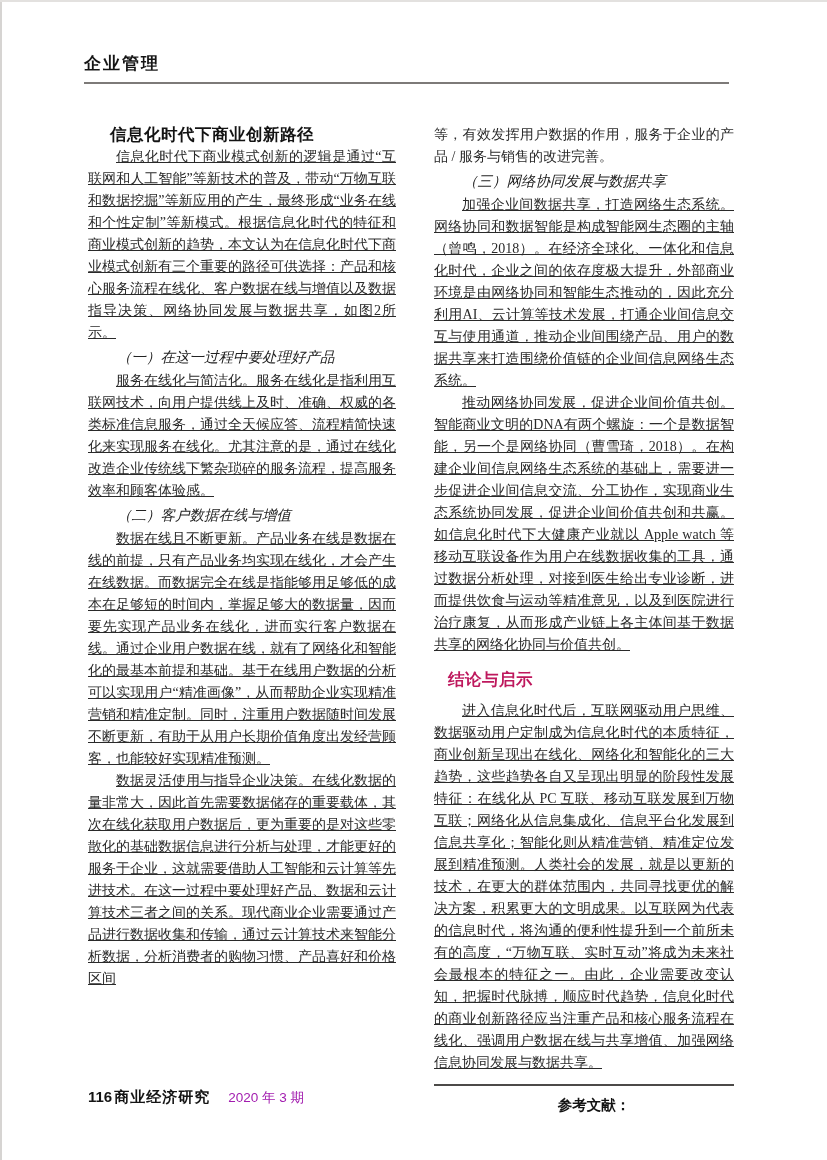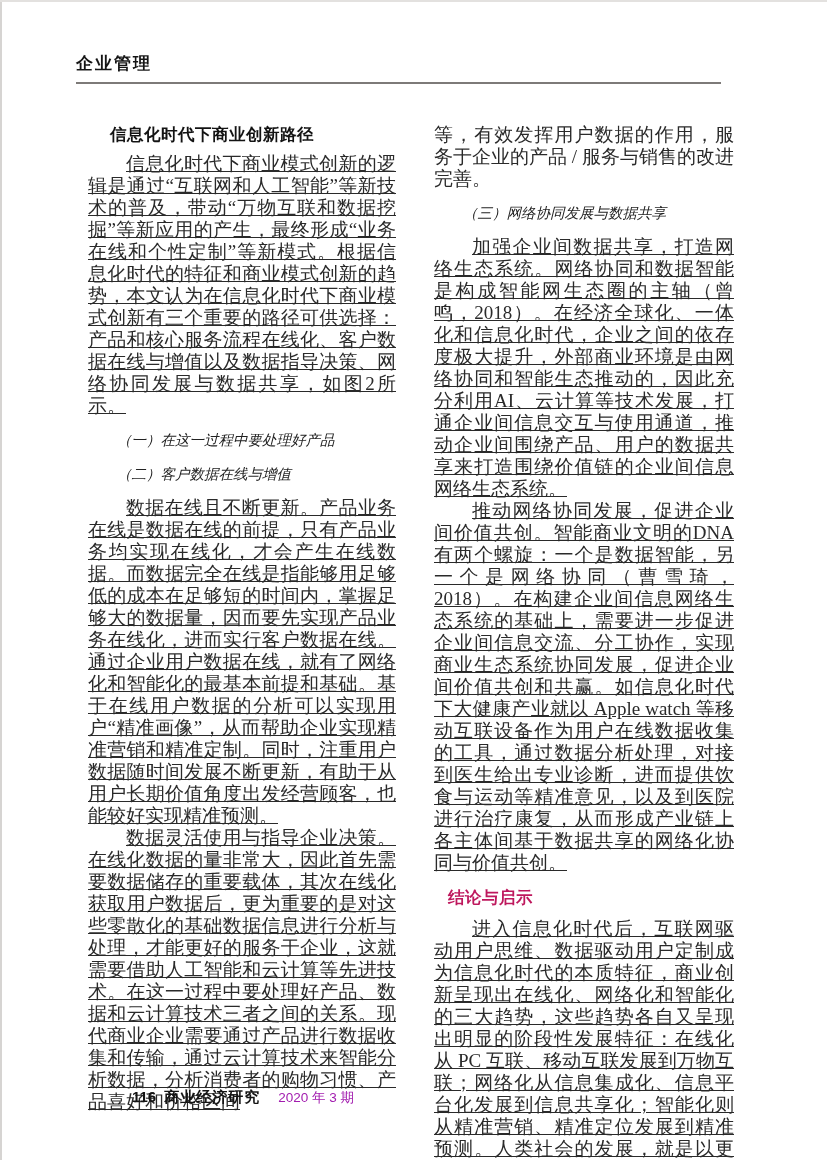"企业管理" .masthead { left: 76px -> 84px }
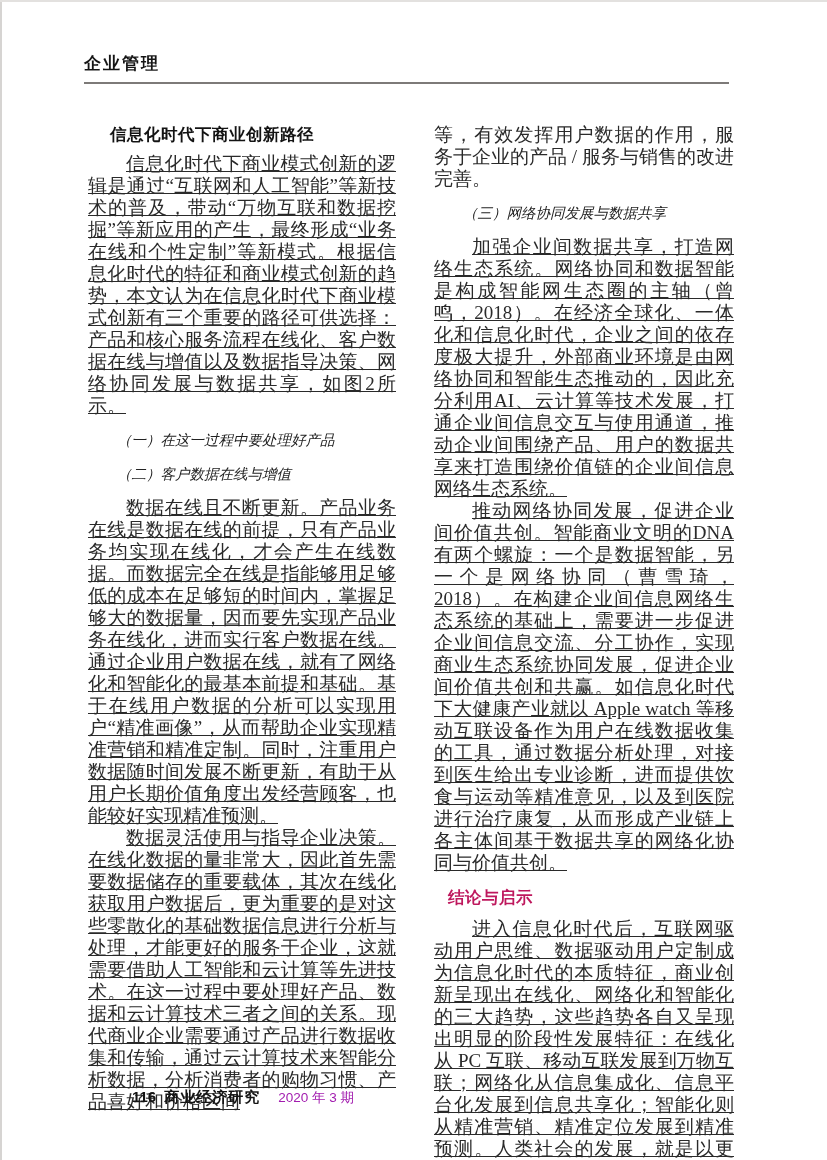"信息化时代下商业创新路径" .article-title { margin: 0 0 7px 0 -> 0 0 0 0 }
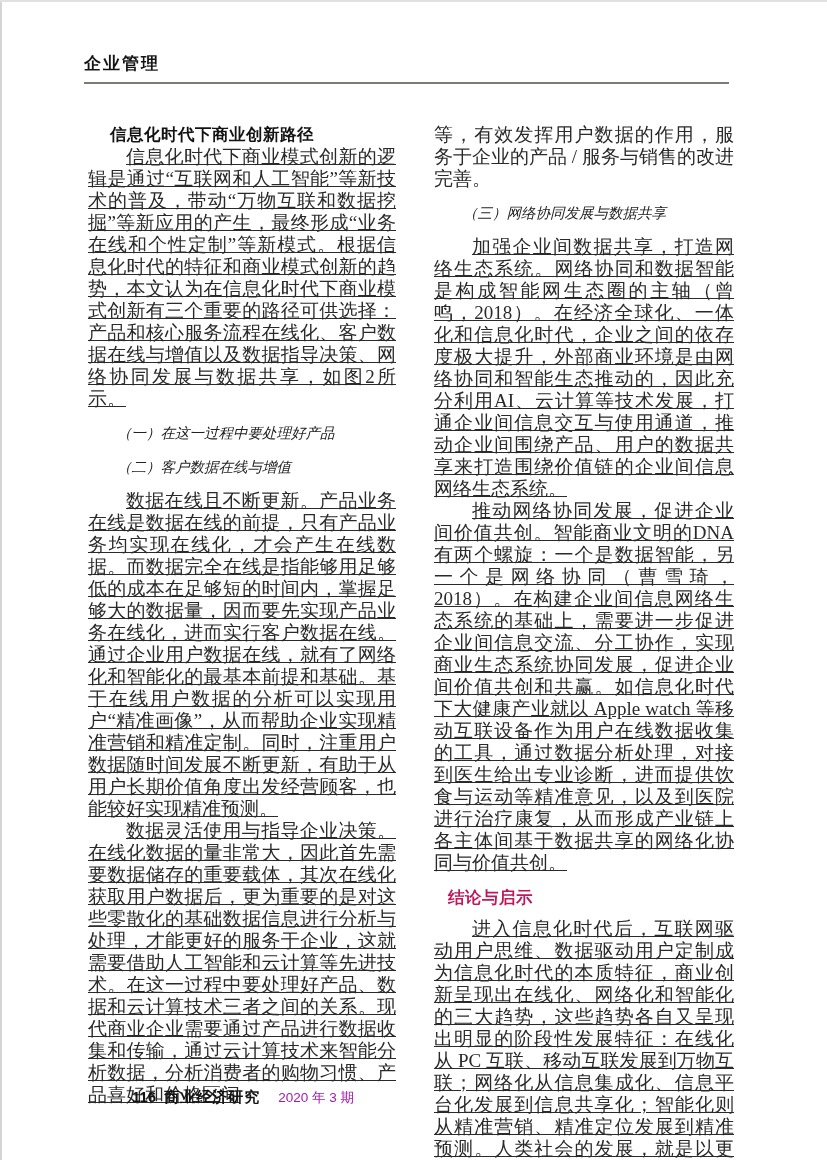"等，有效发挥用户数据的作用，服务于企业的产品 / 服务与销售的改进完善。" p.body { font-size: 19px -> 14px }
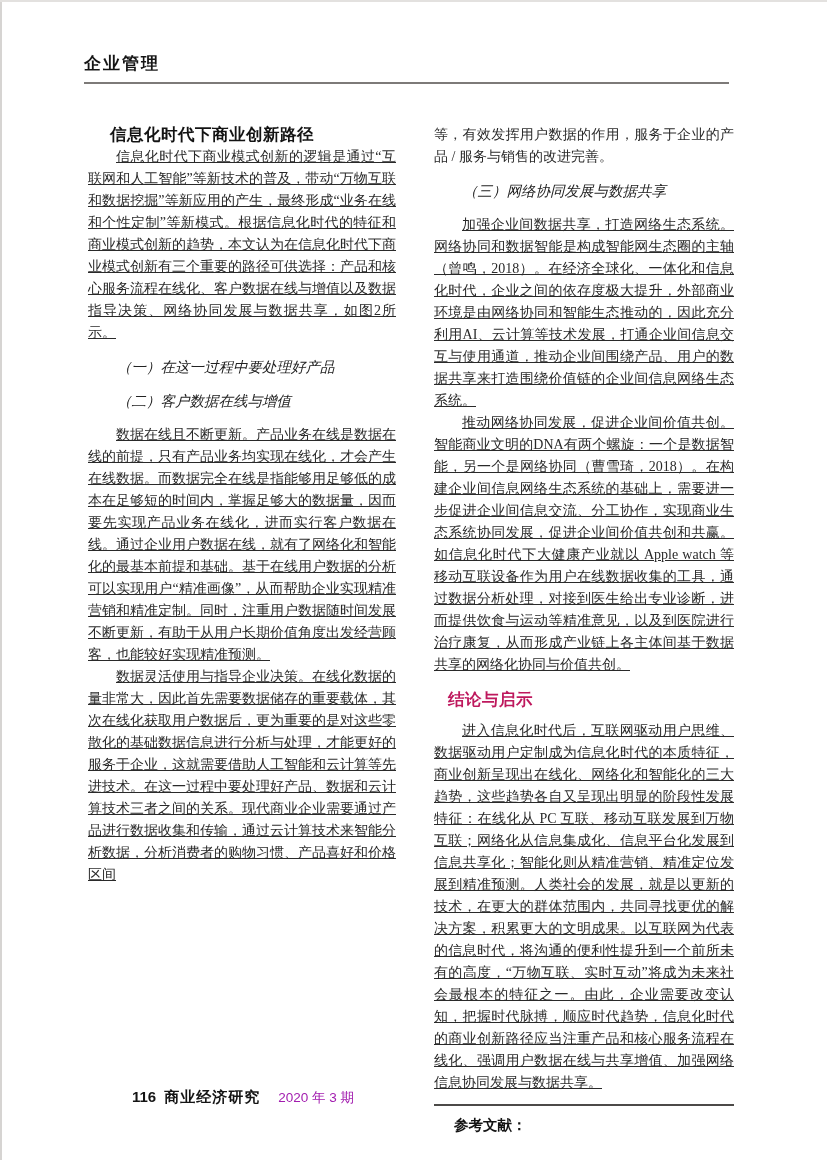"（三）网络协同发展与数据共享" p.subhead { margin: 12px 0 -> 2px 0 }
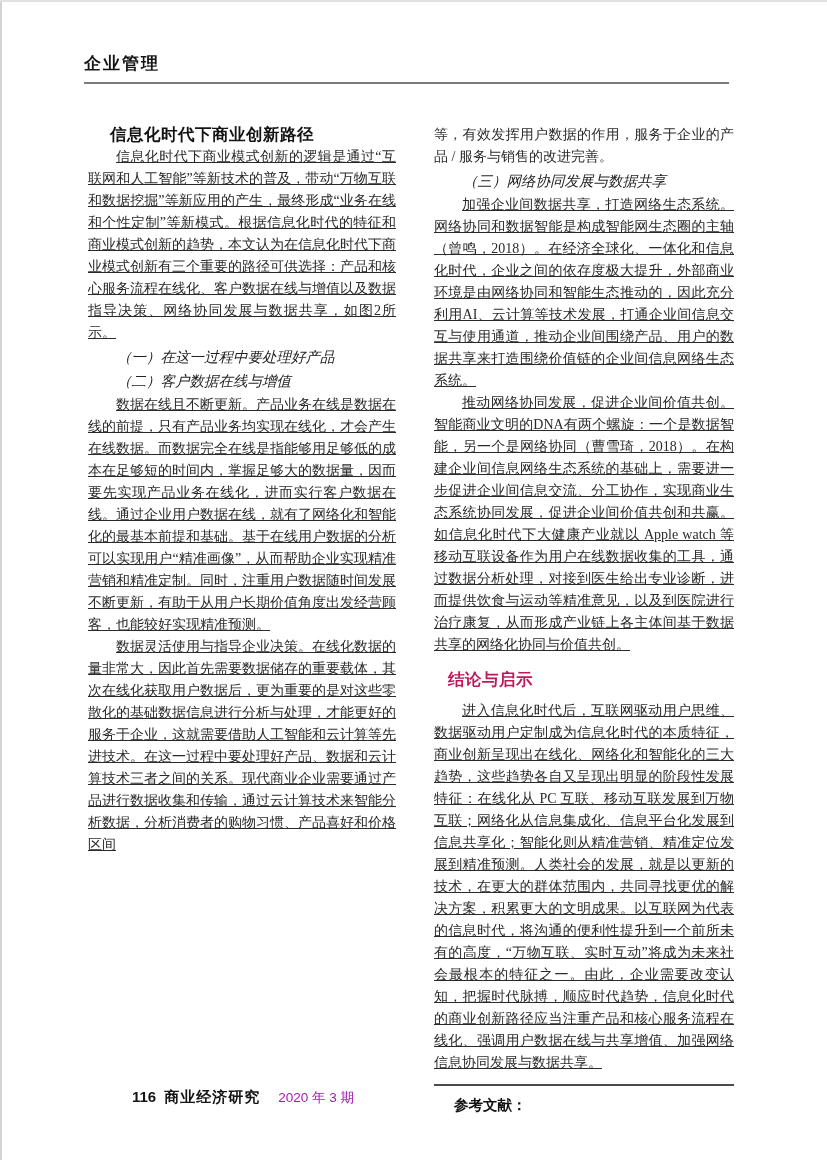"服务在线化与简洁化。服务在线化是指利用互联网技术，向用户提供线上及时、准确、权威" p.body { html: none -> <p>服务在线化与简洁化。服务在线化是指利用互联网技术，向用户提供线上及时、准确、权威的各类标准信息服务，通过全天候应答、流程精简快速化来实现服务在线化。尤其注意的是，通过在线化改造企业传统线下繁杂琐碎的服务流程，提高服务效率和顾客体验感。</p> }
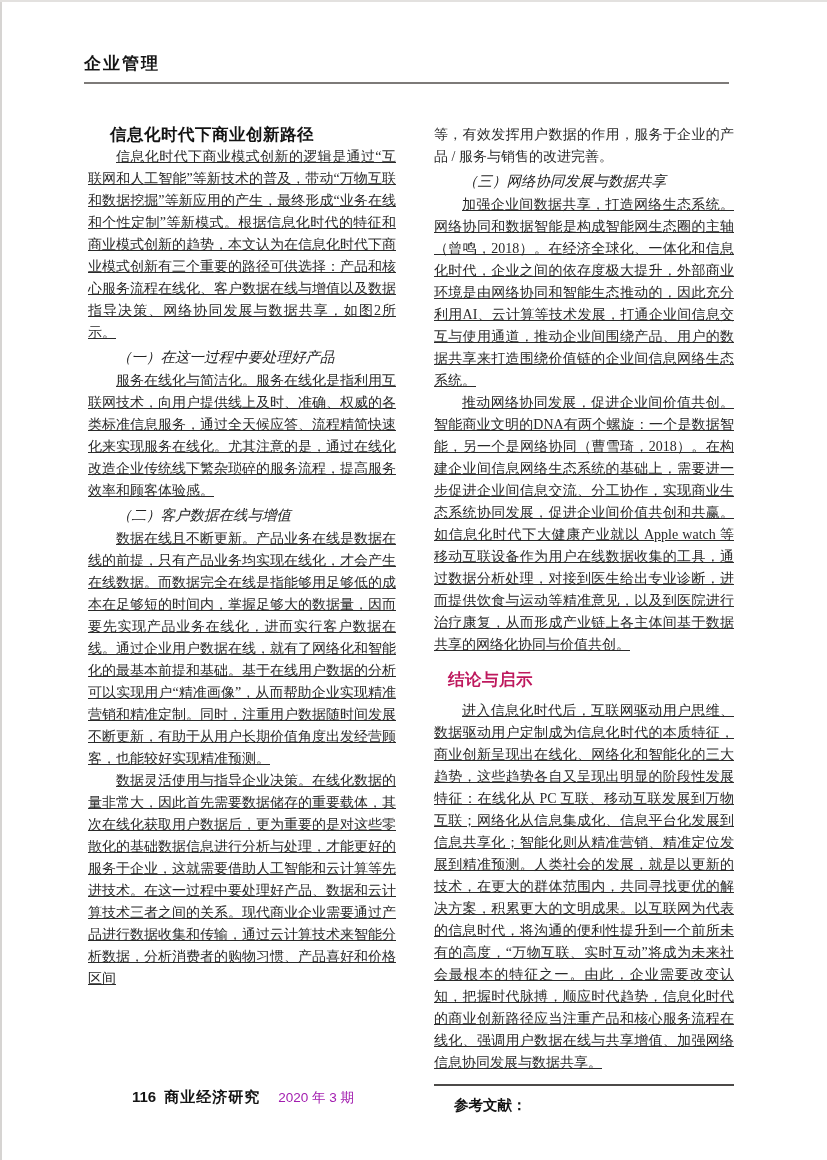"116" .footer-page-number { margin-left: 44px -> none }
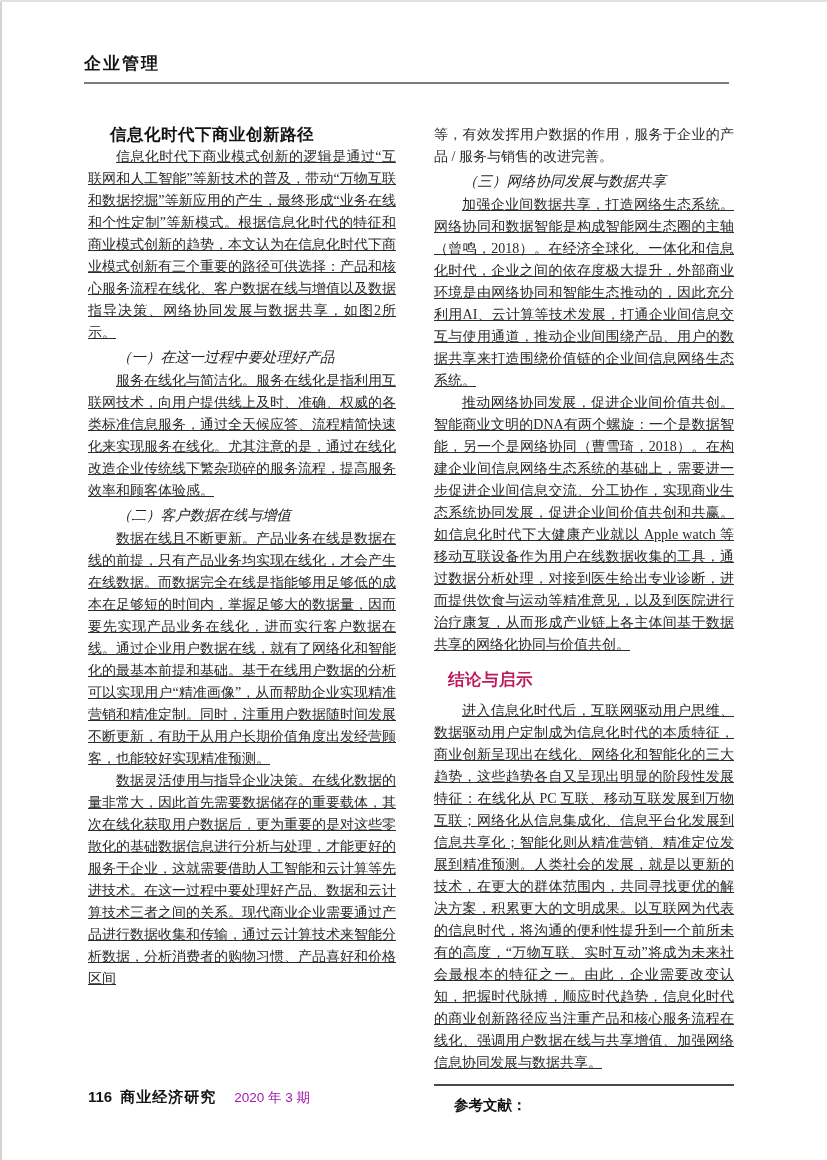"商业经济研究" .footer-journal { margin-left: 8px -> 2px }
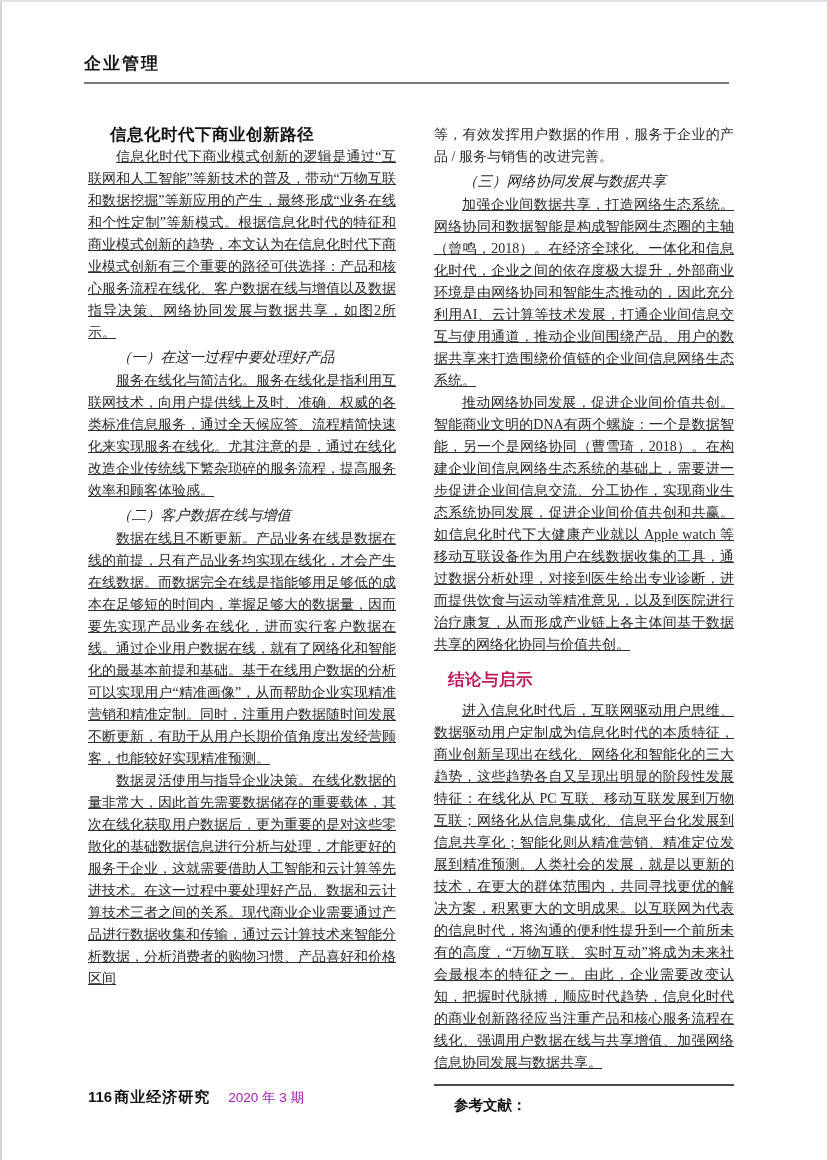"参考文献：" .ref-title { text-align: none -> center }
